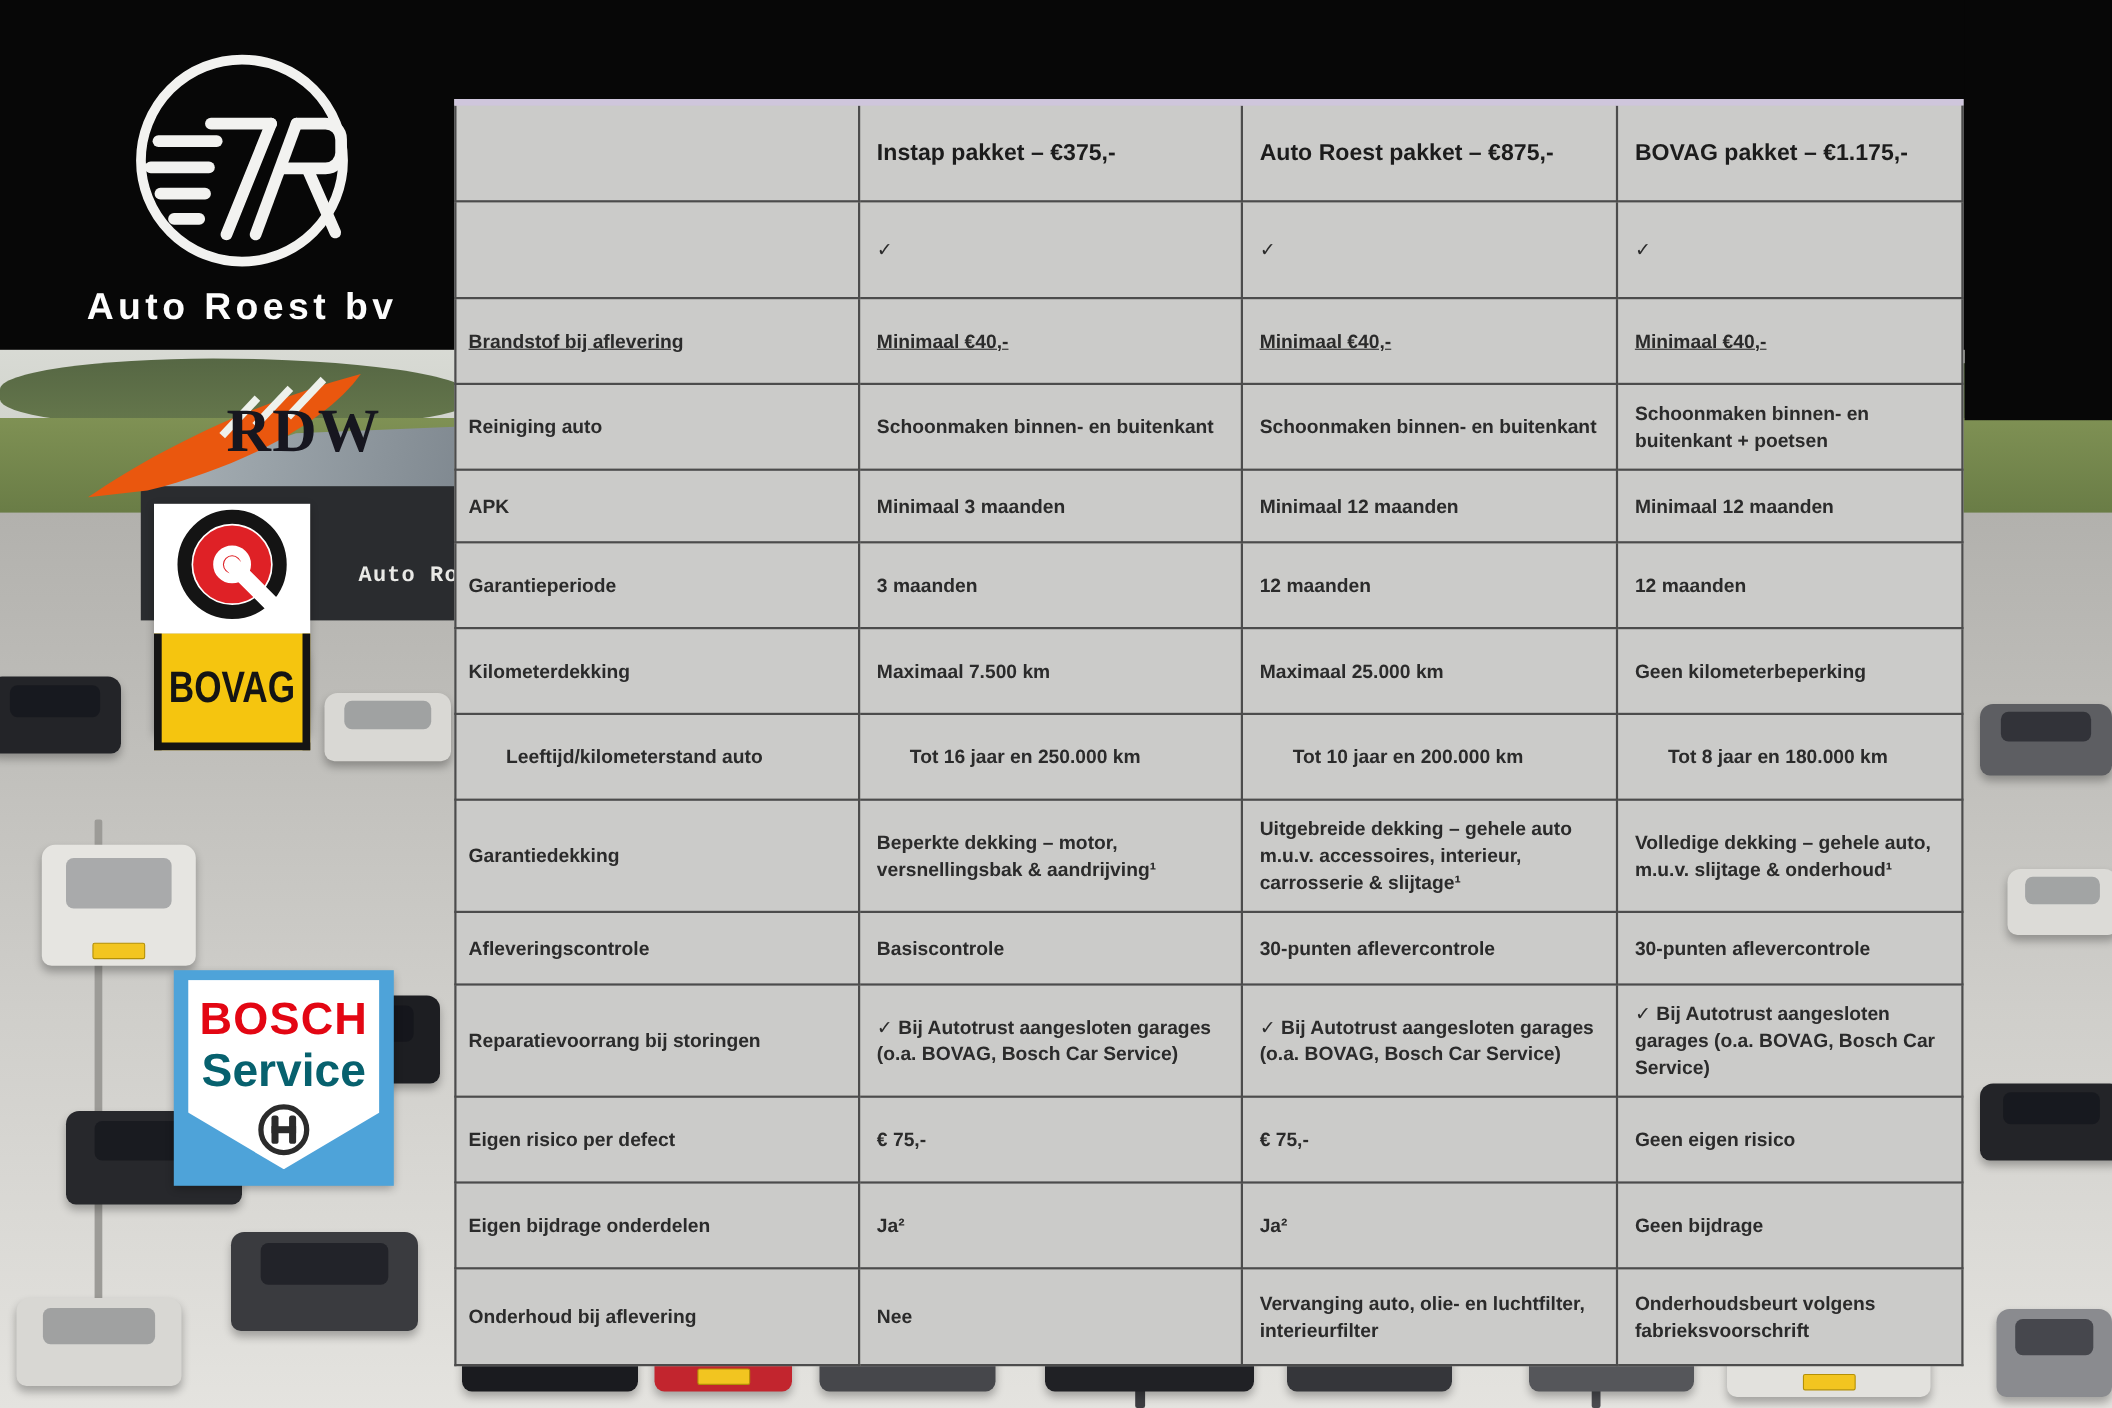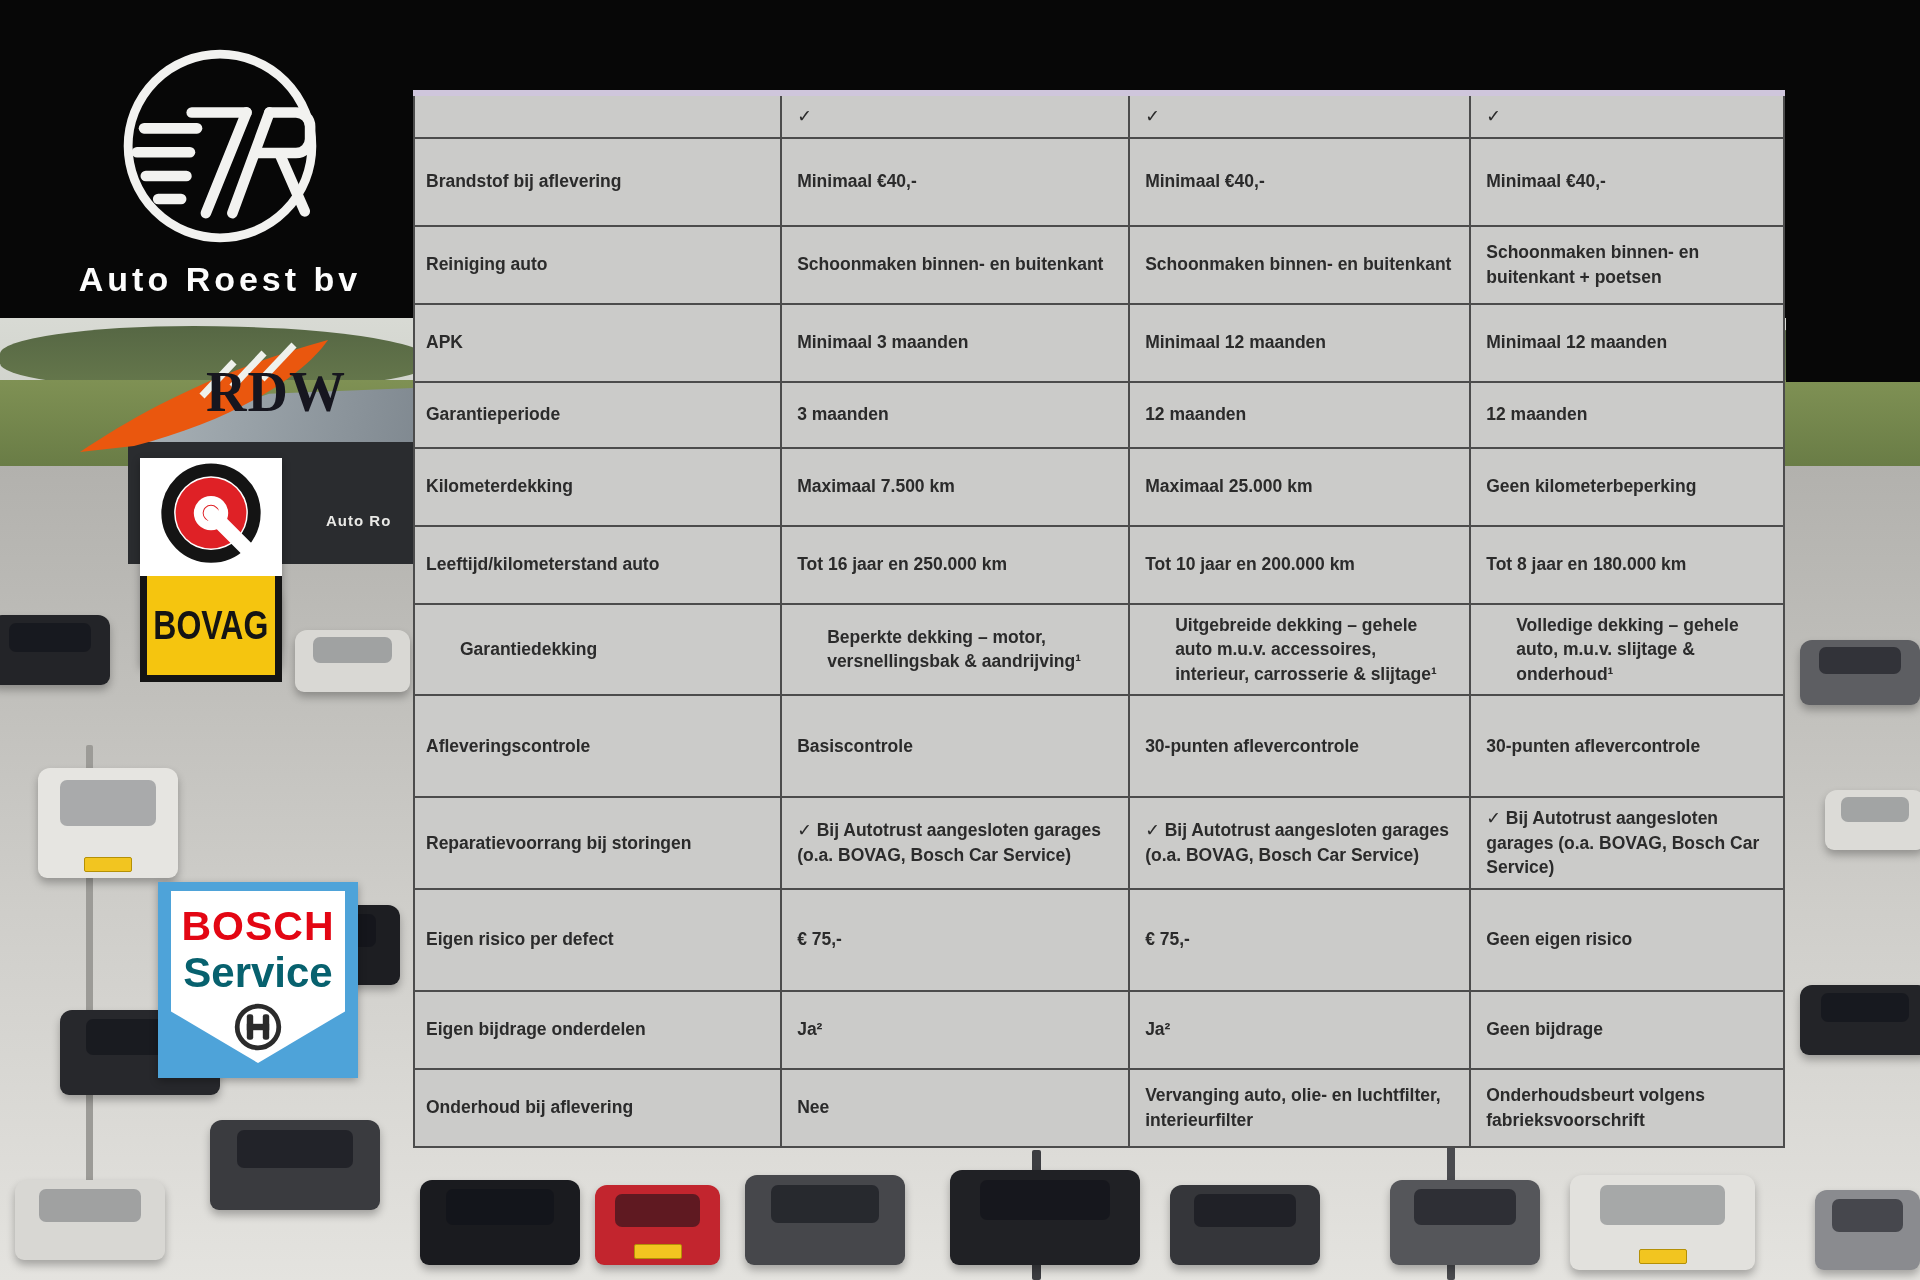"Instap pakket – €375,-" tr { html: none -> <tr> <th></th> <th>Instap pakket – €375,-</th> <th>Auto Roest pakket – €875,-</th> <th>BOVAG pakket – €1.175,-</th> </tr> }
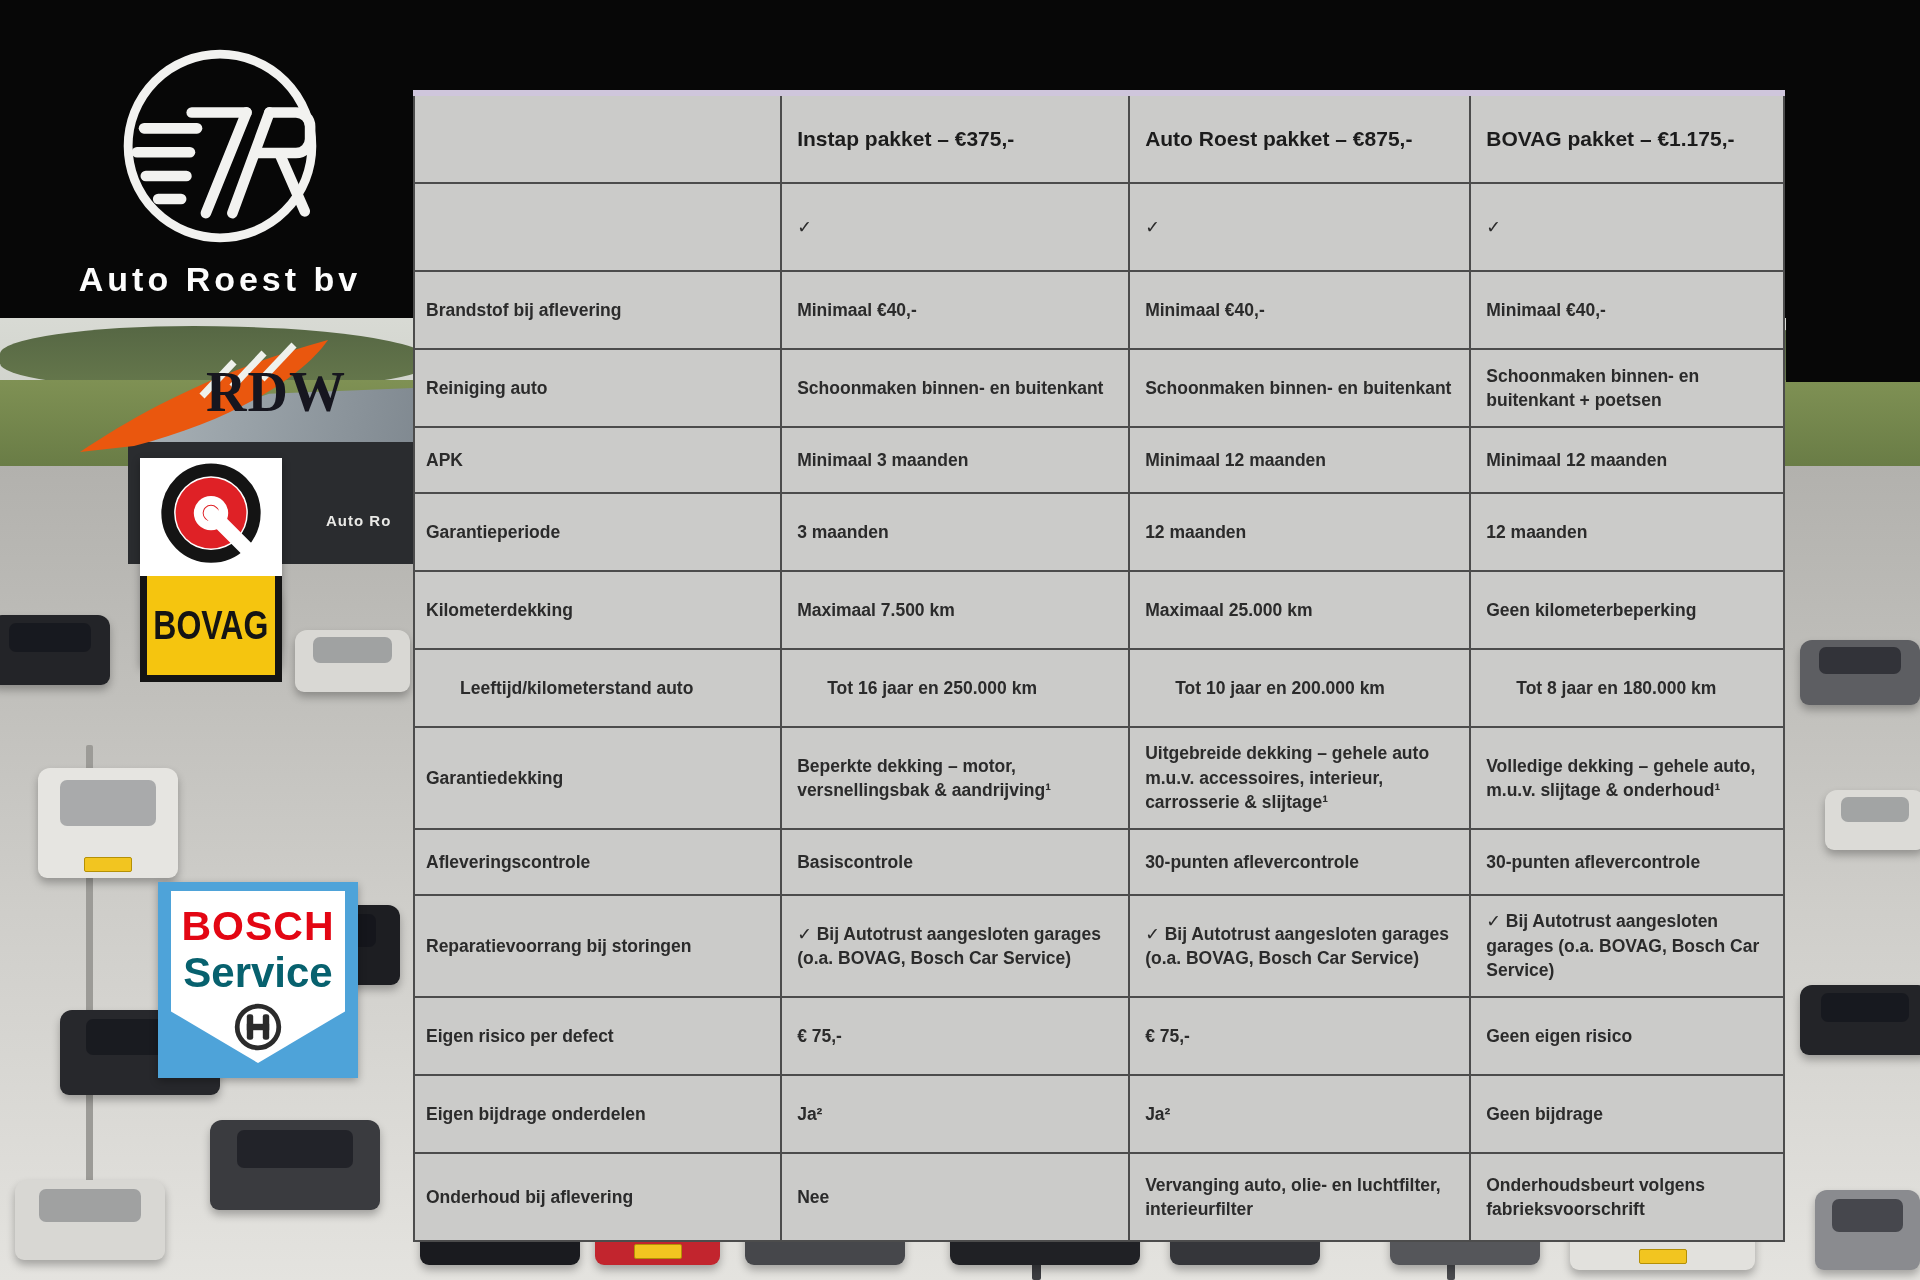"Brandstof bij aflevering" .pricing tr:nth-child(3) td { text-decoration: none -> underline }
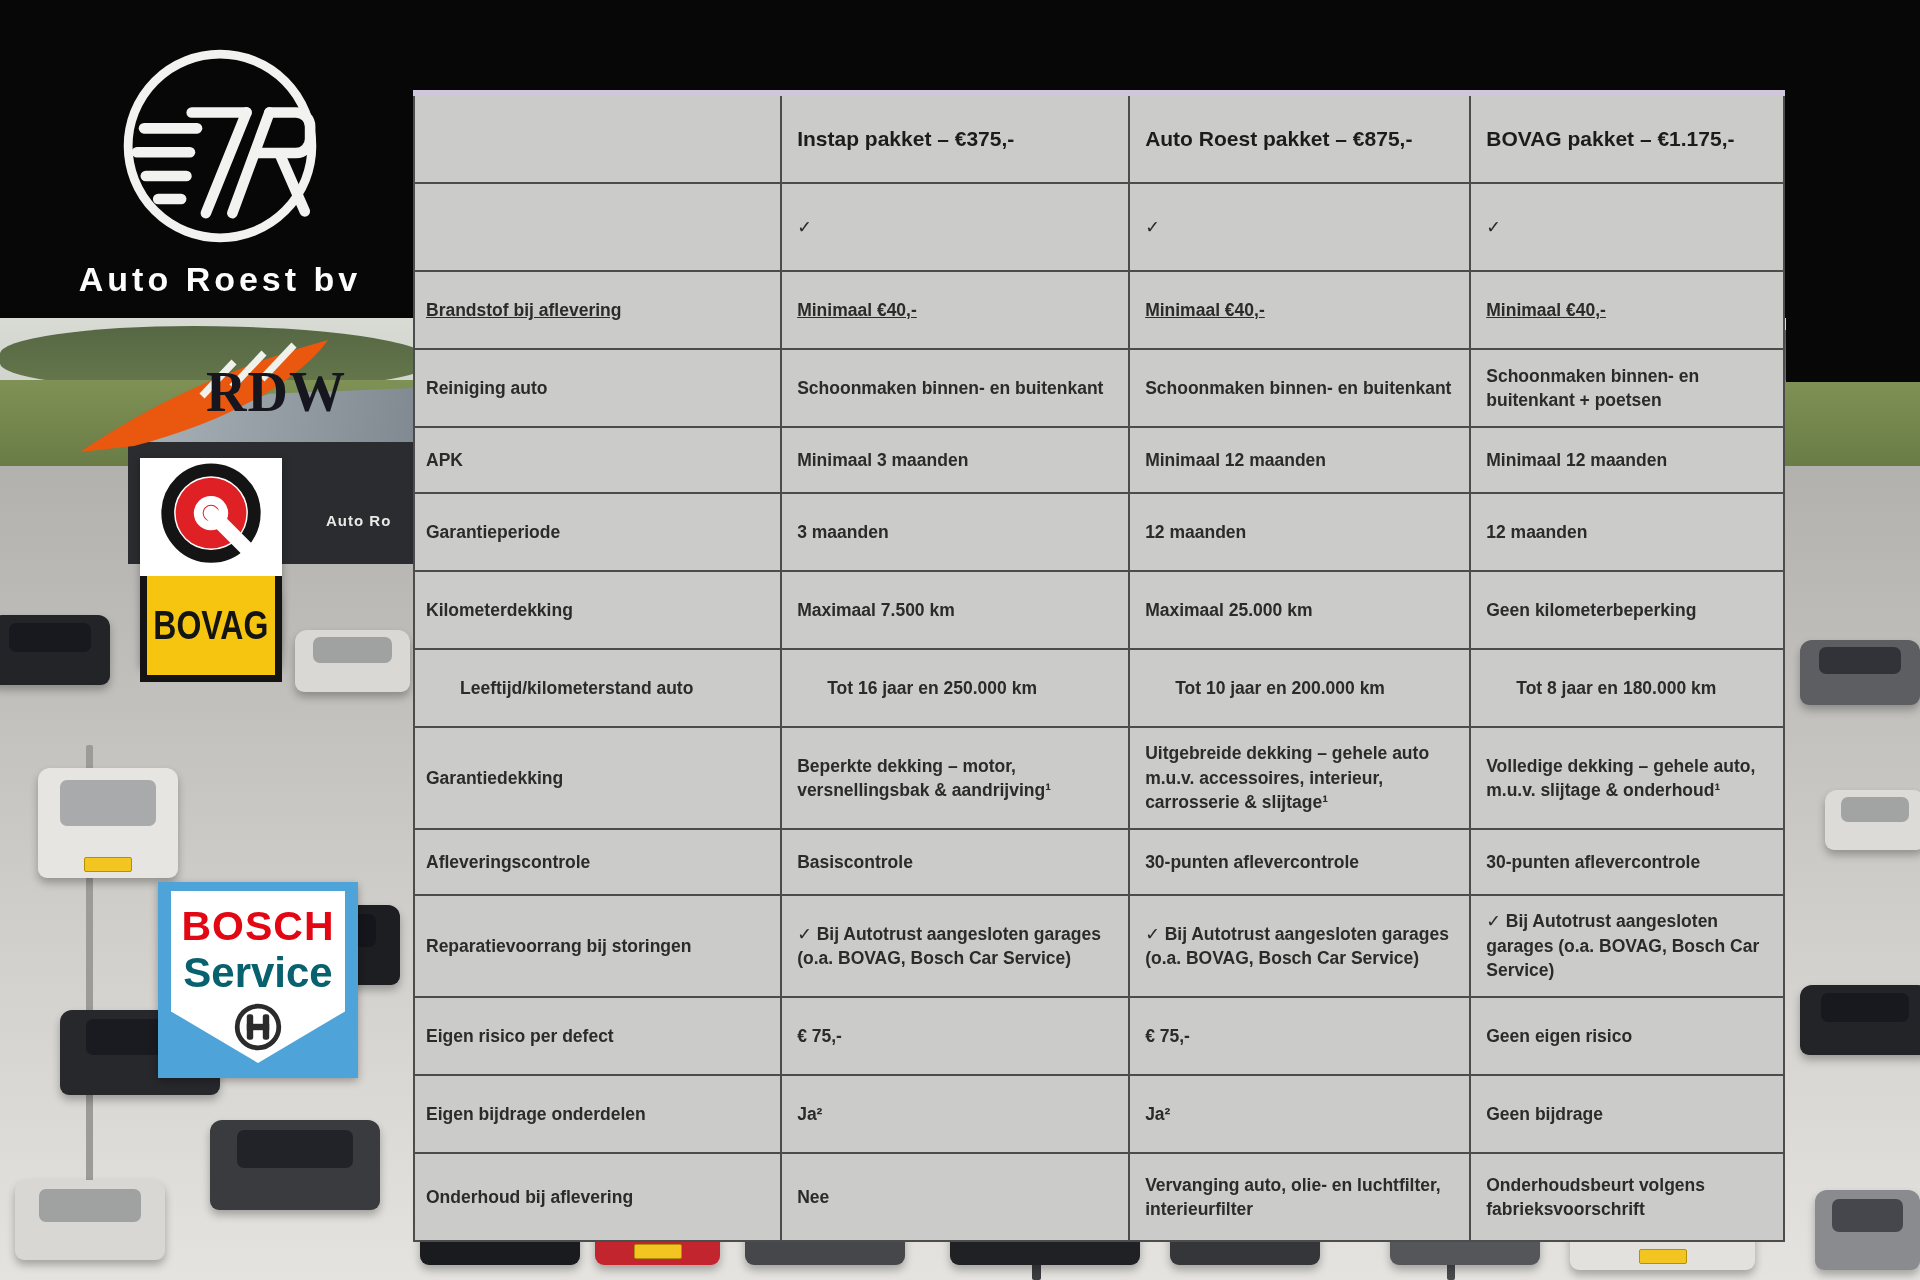"Auto Ro" .building-sign { font-family: none -> Liberation Mono, monospace; font-size: 15px -> 20px }
